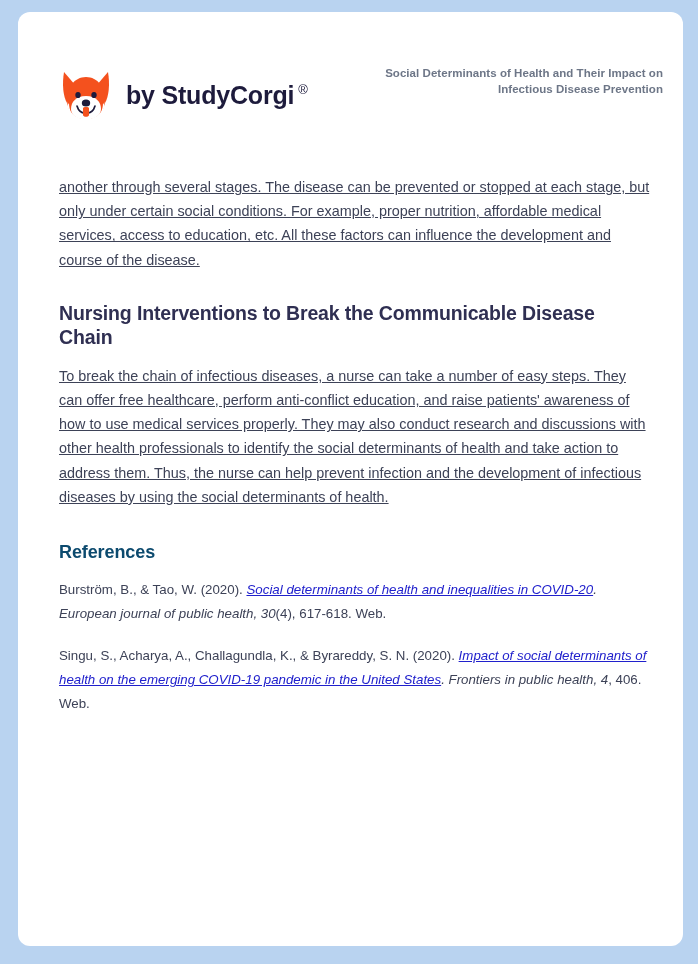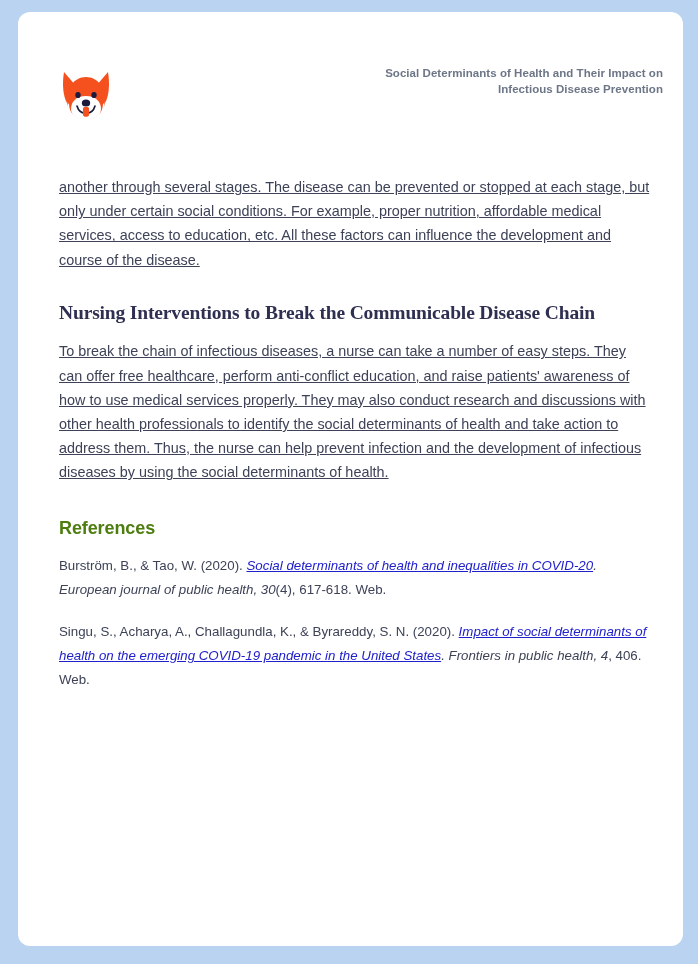"by StudyCorgi" span.brand-text { html: none -> <span> <span>by StudyCorgi</span> <span>®</span> </span> }
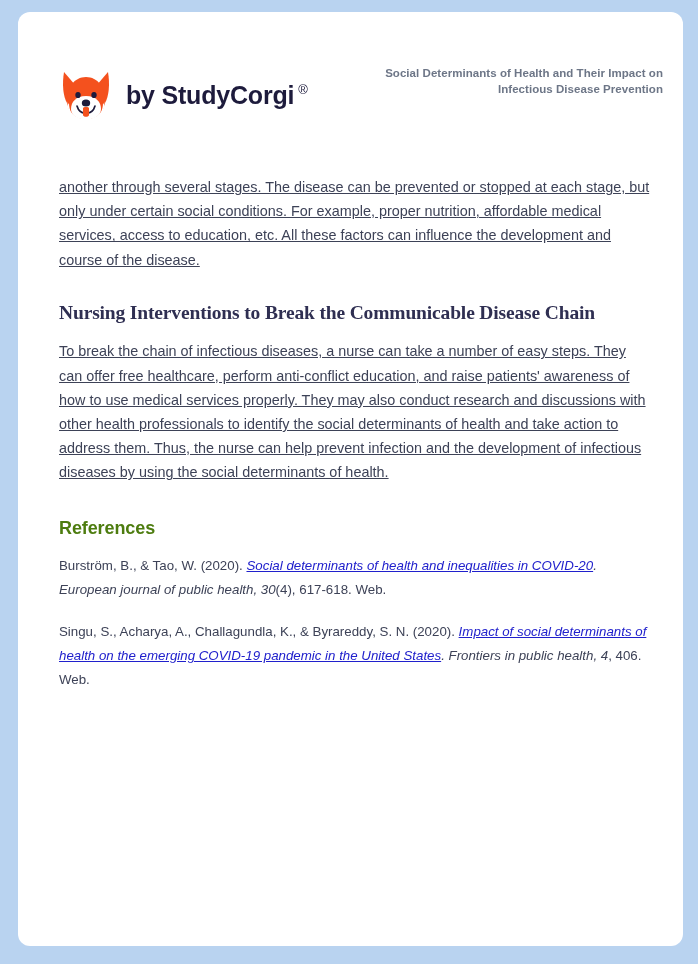"Nursing Interventions to Break the" h2.section-heading { font-family: Liberation Serif, serif -> none }
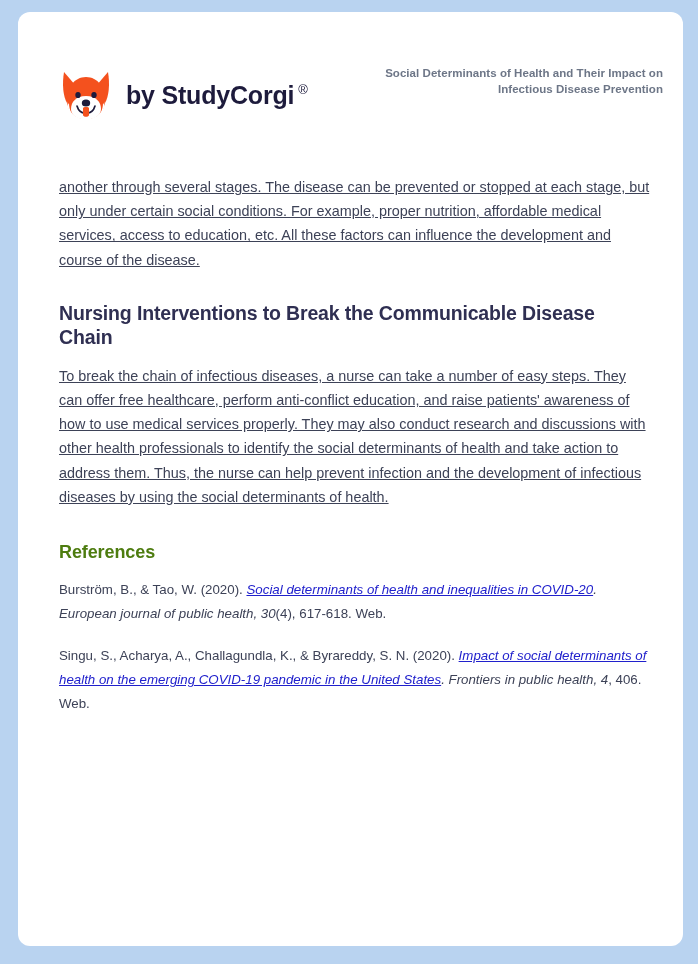"References" h2.refs-heading { color: #4d7c0f -> #0c4a6e }
